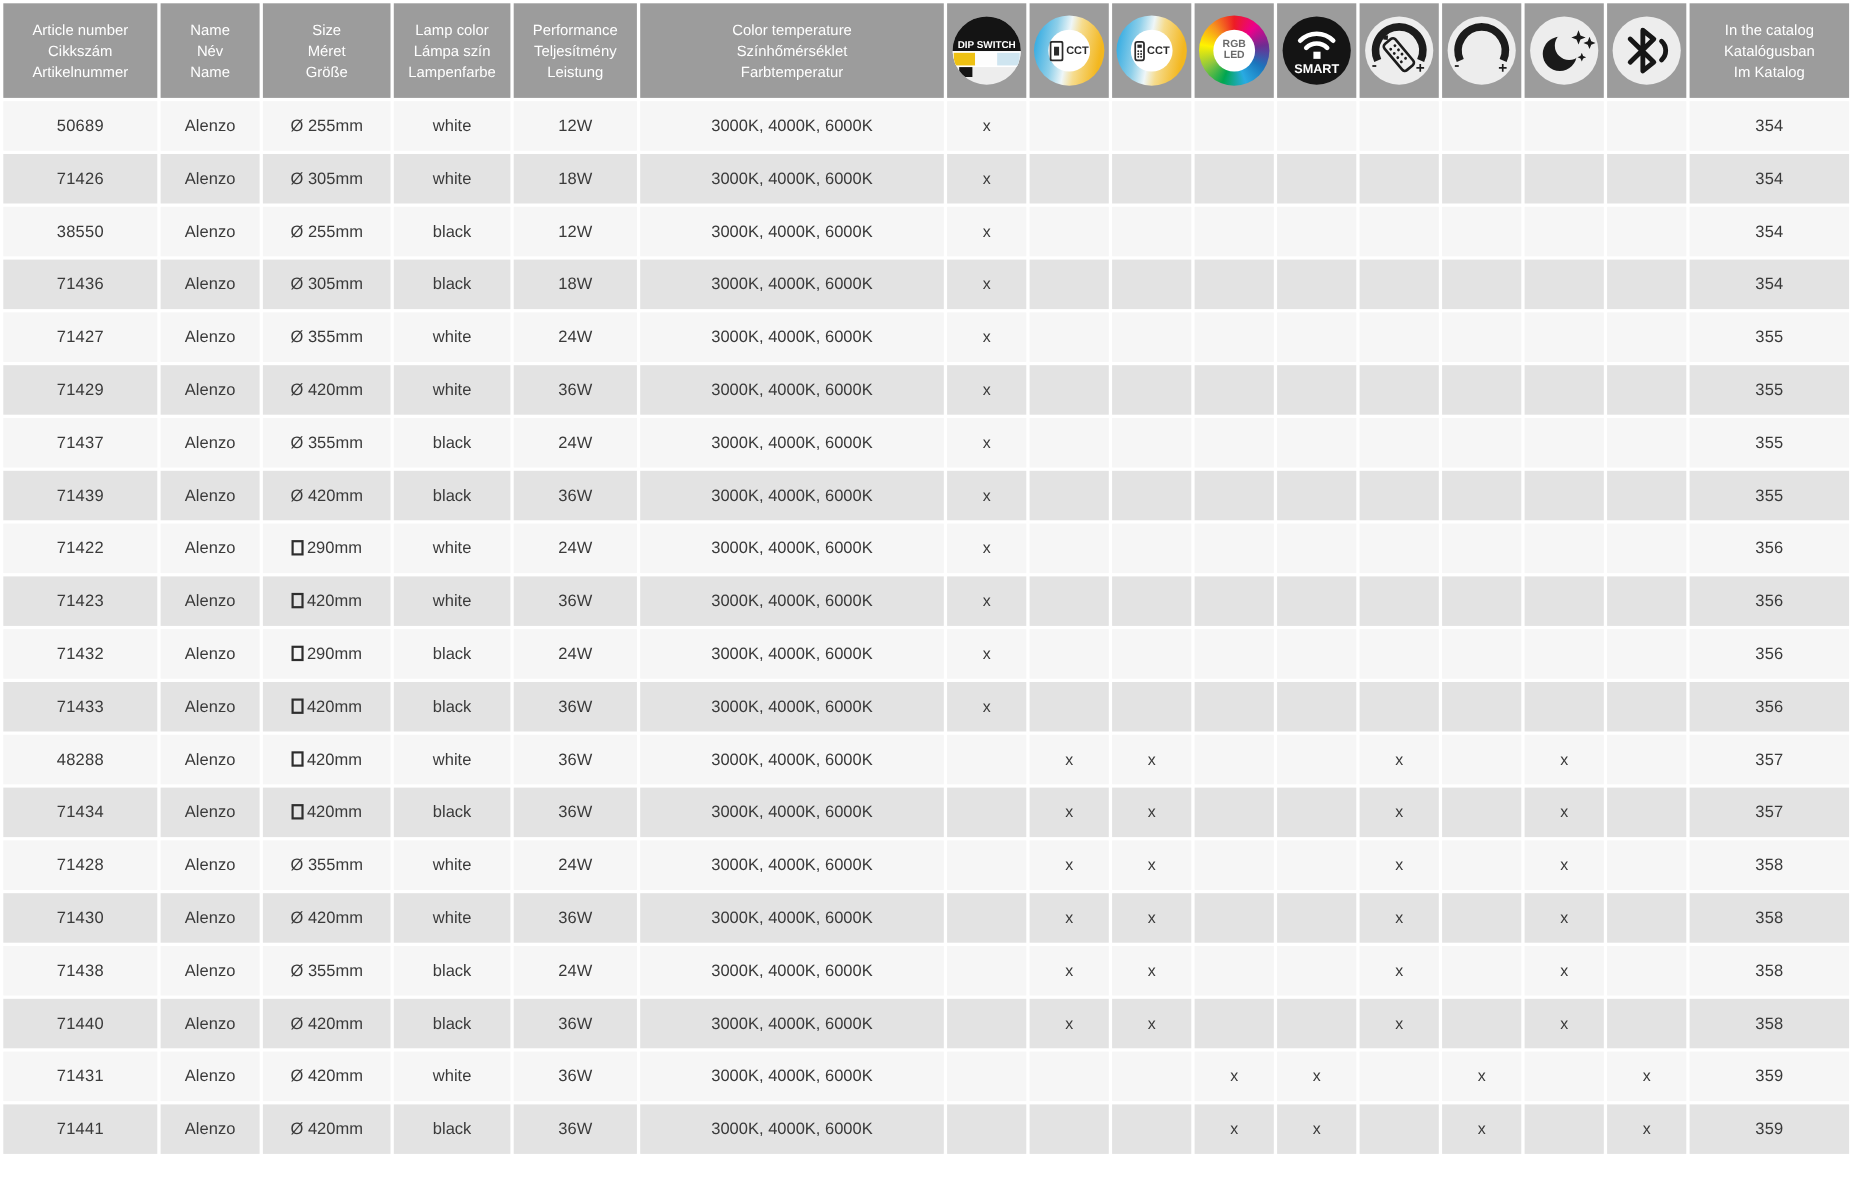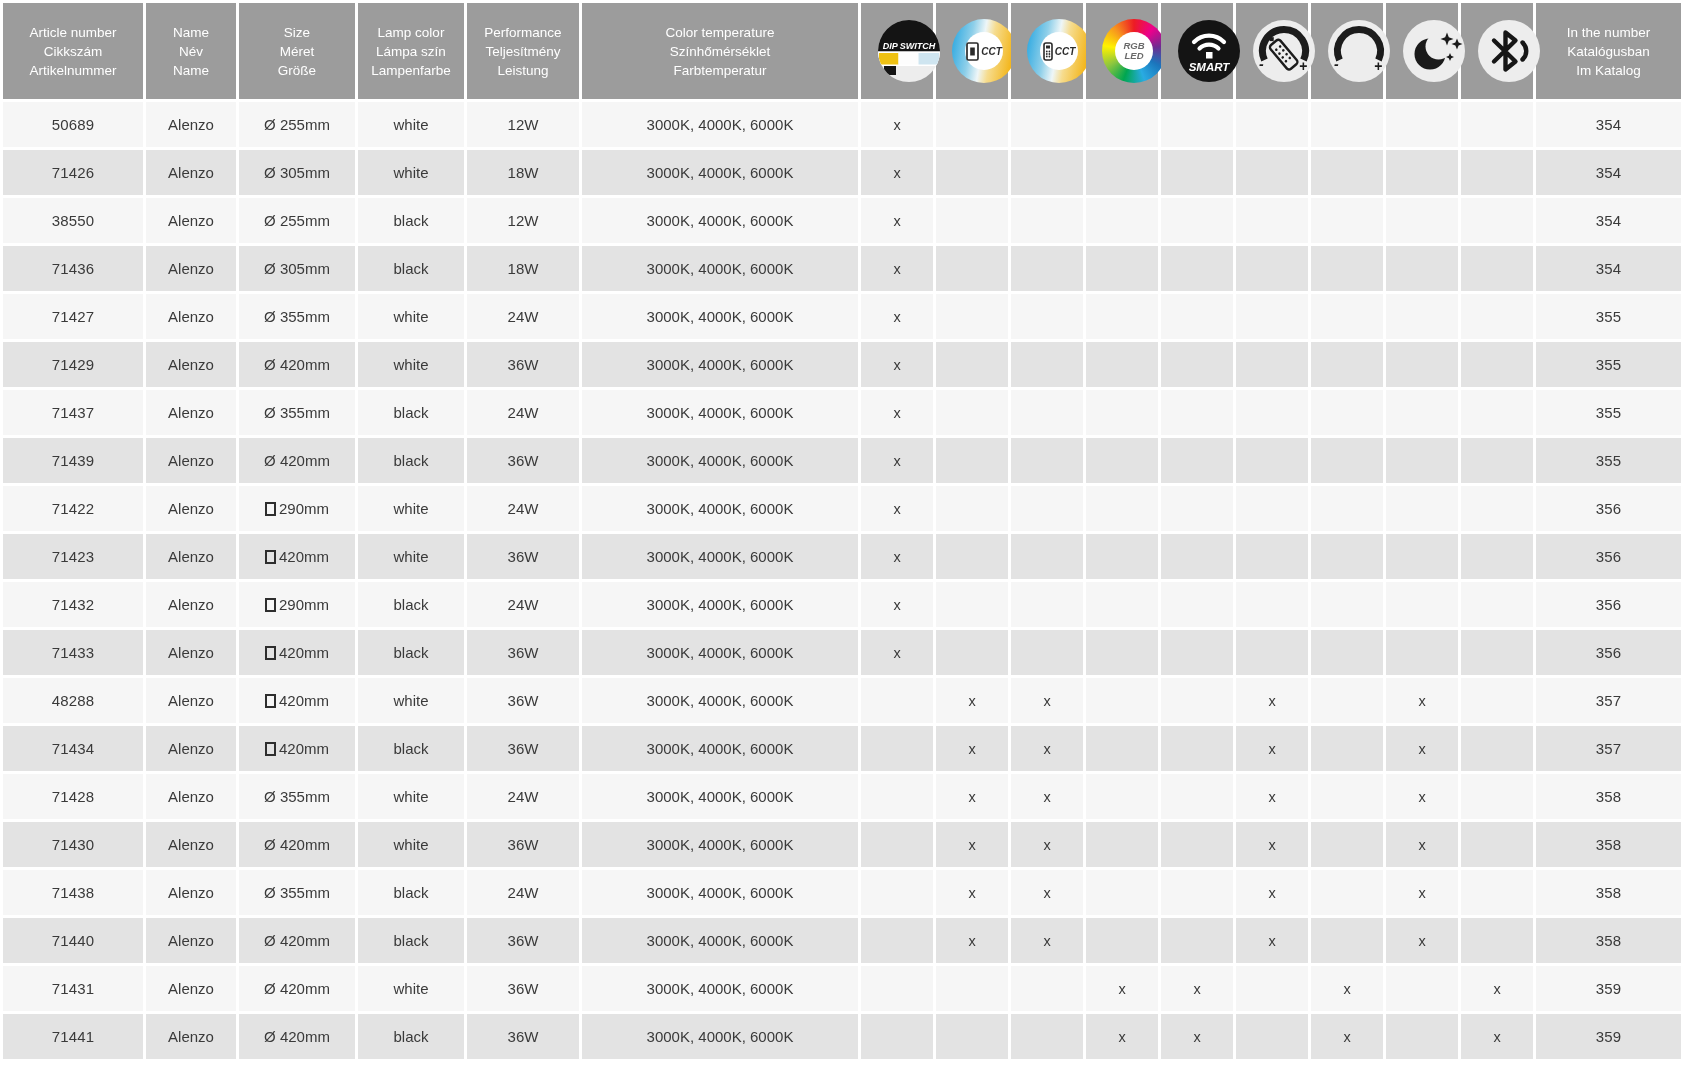"In the number" div { text: number -> catalog }
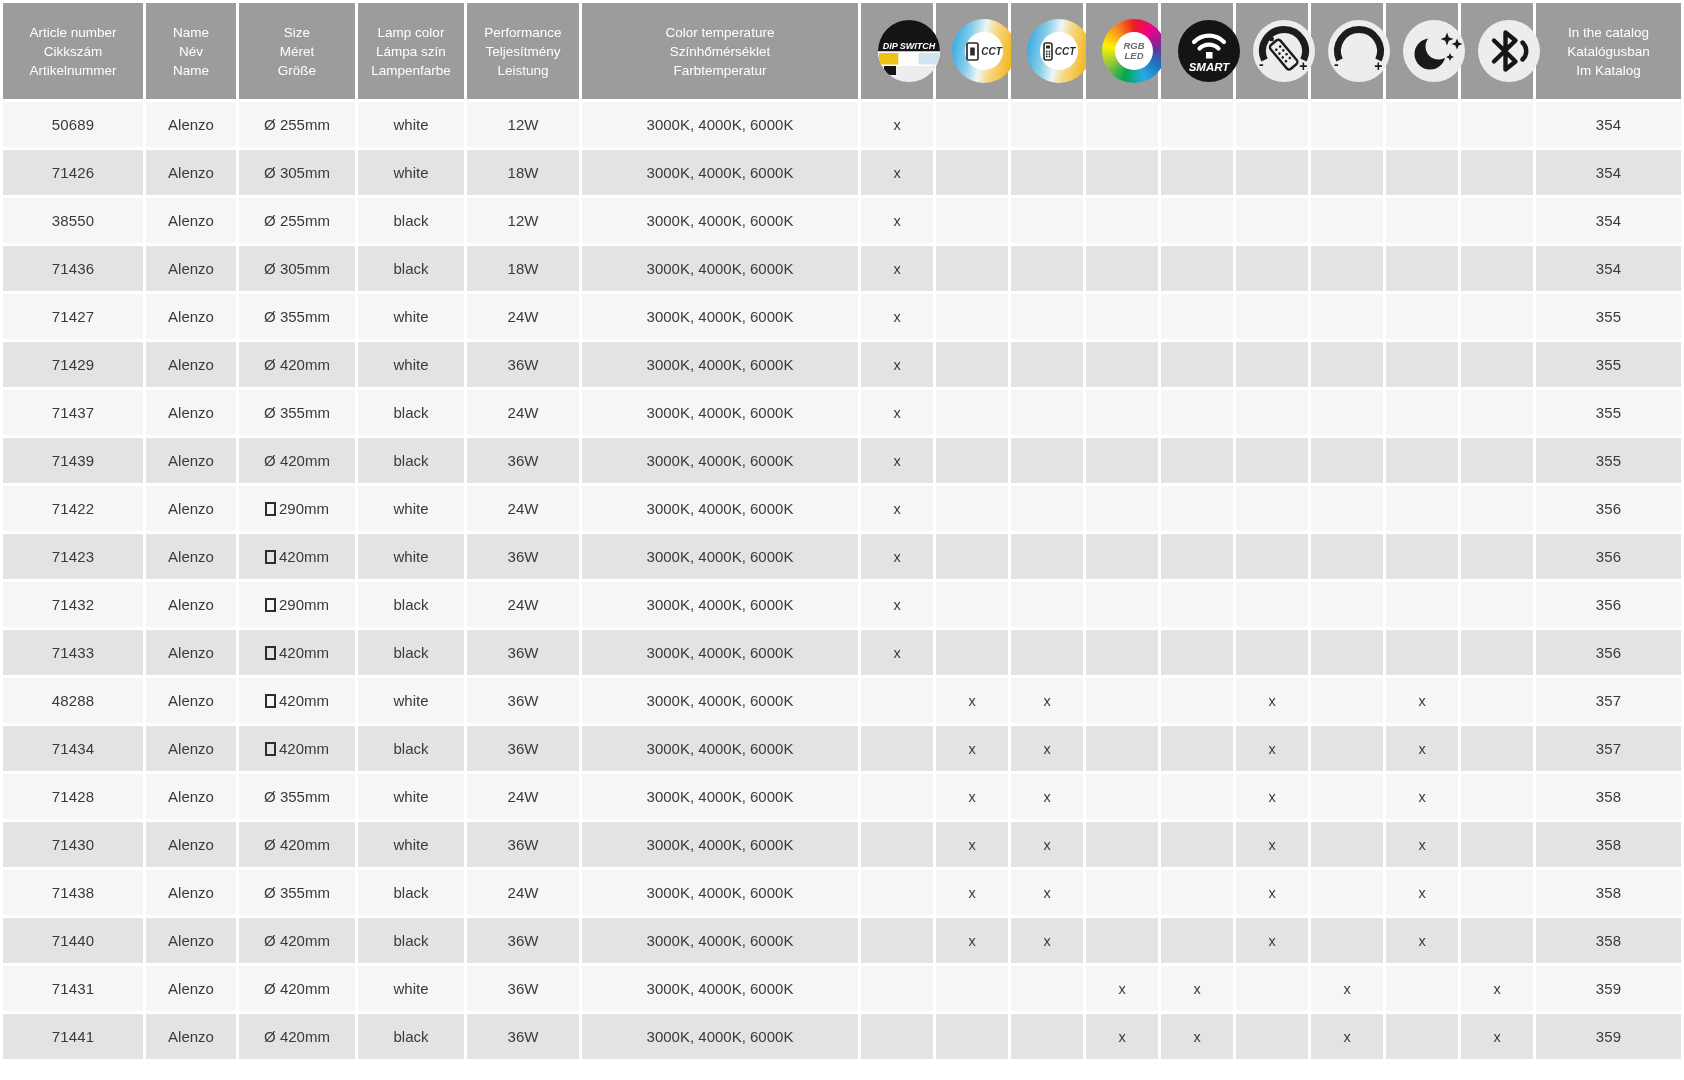"DIP SWITCH" th.ico { font-style: italic -> none; padding: 16px -> 4px }
